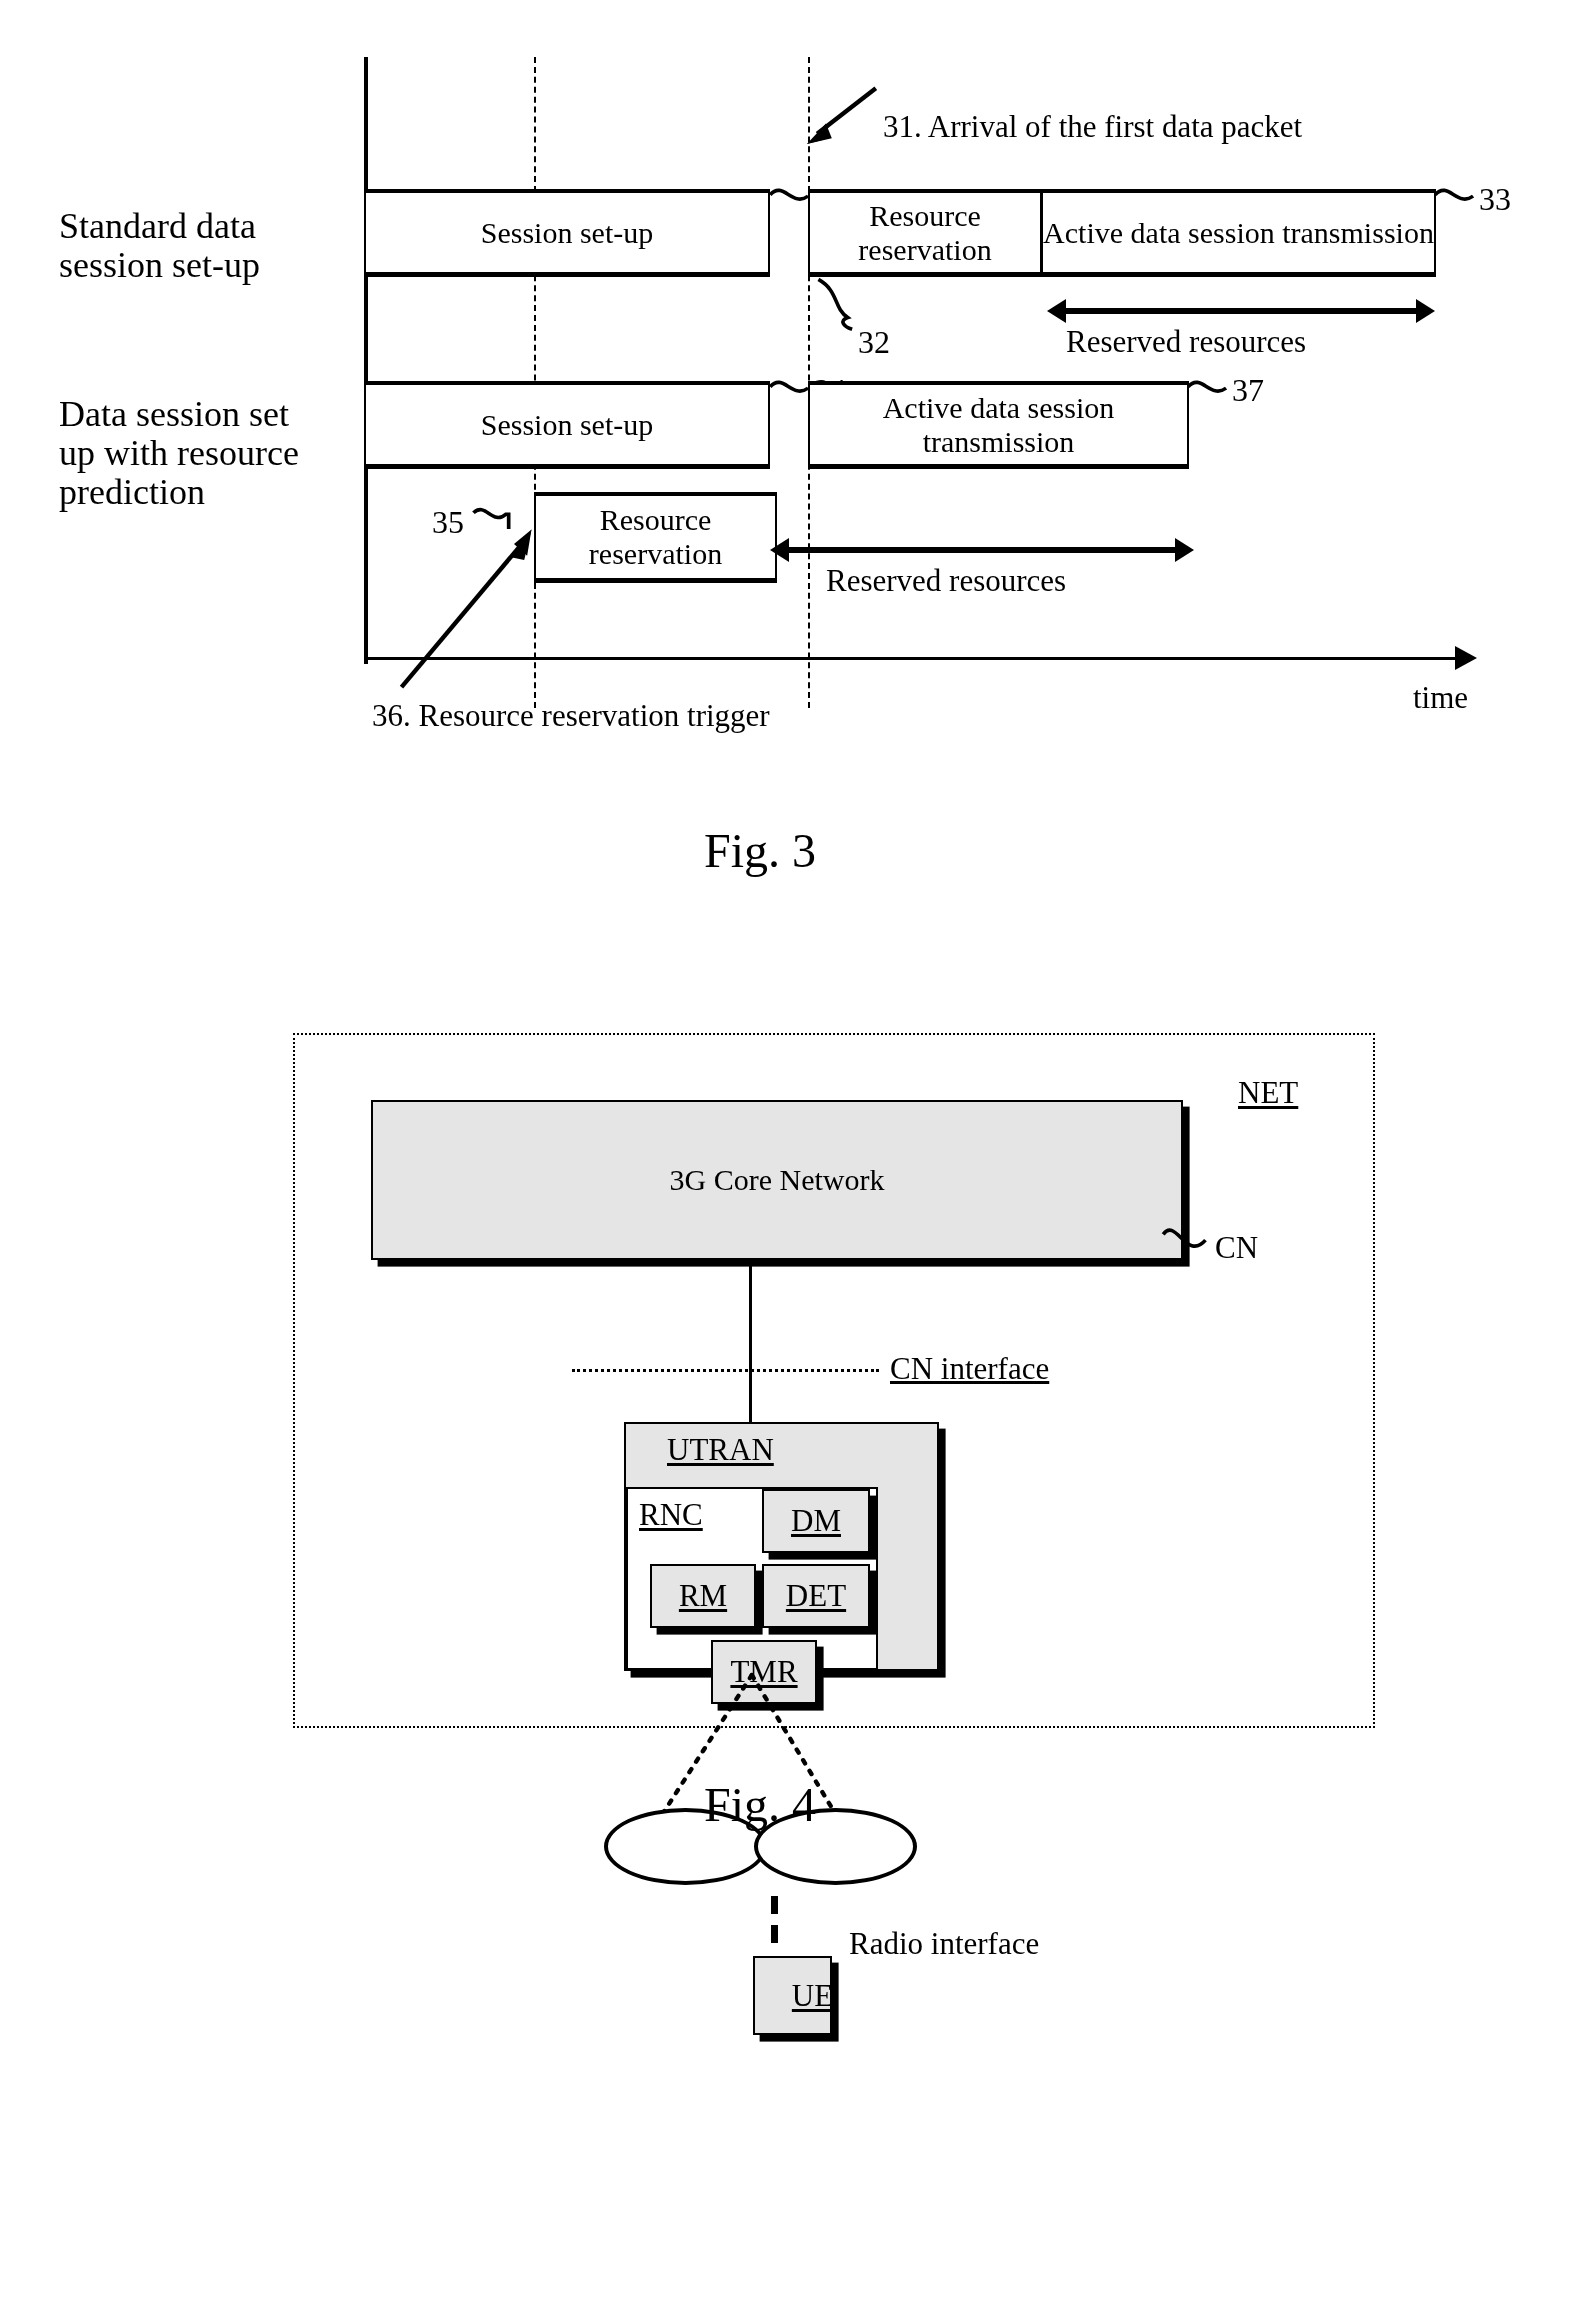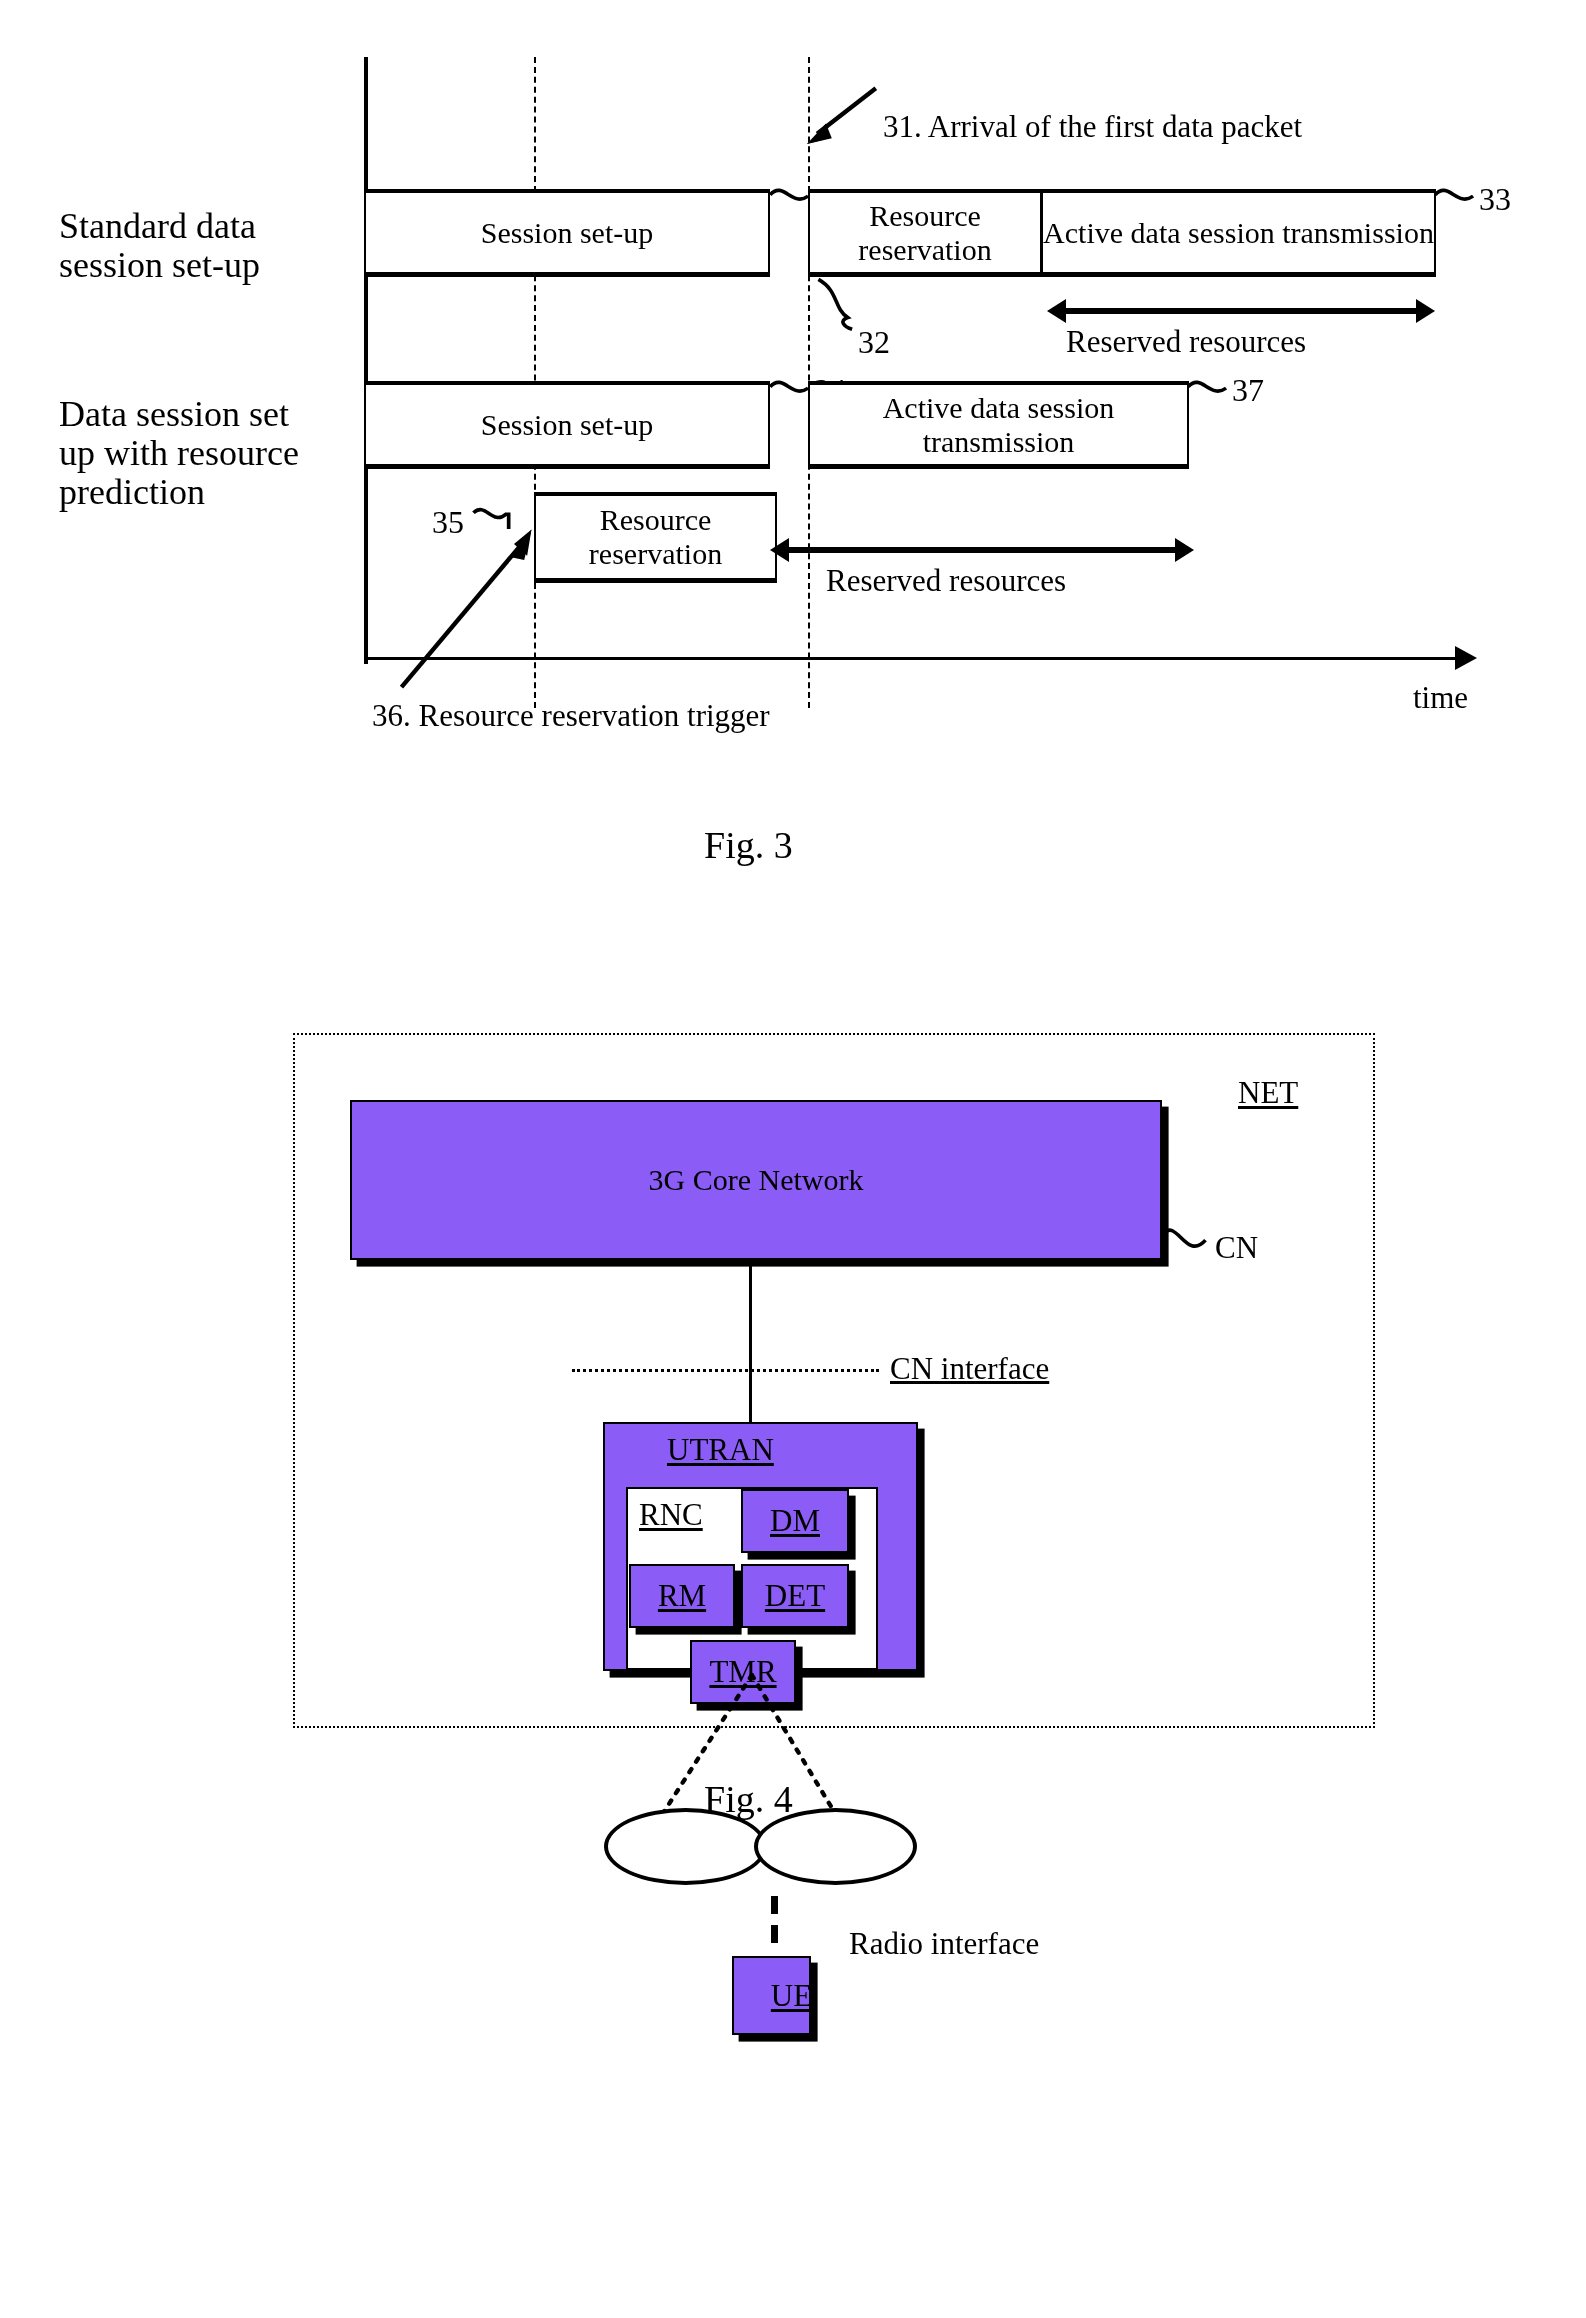"Fig. 3" .t-fig { font-size: 38px -> 48px }
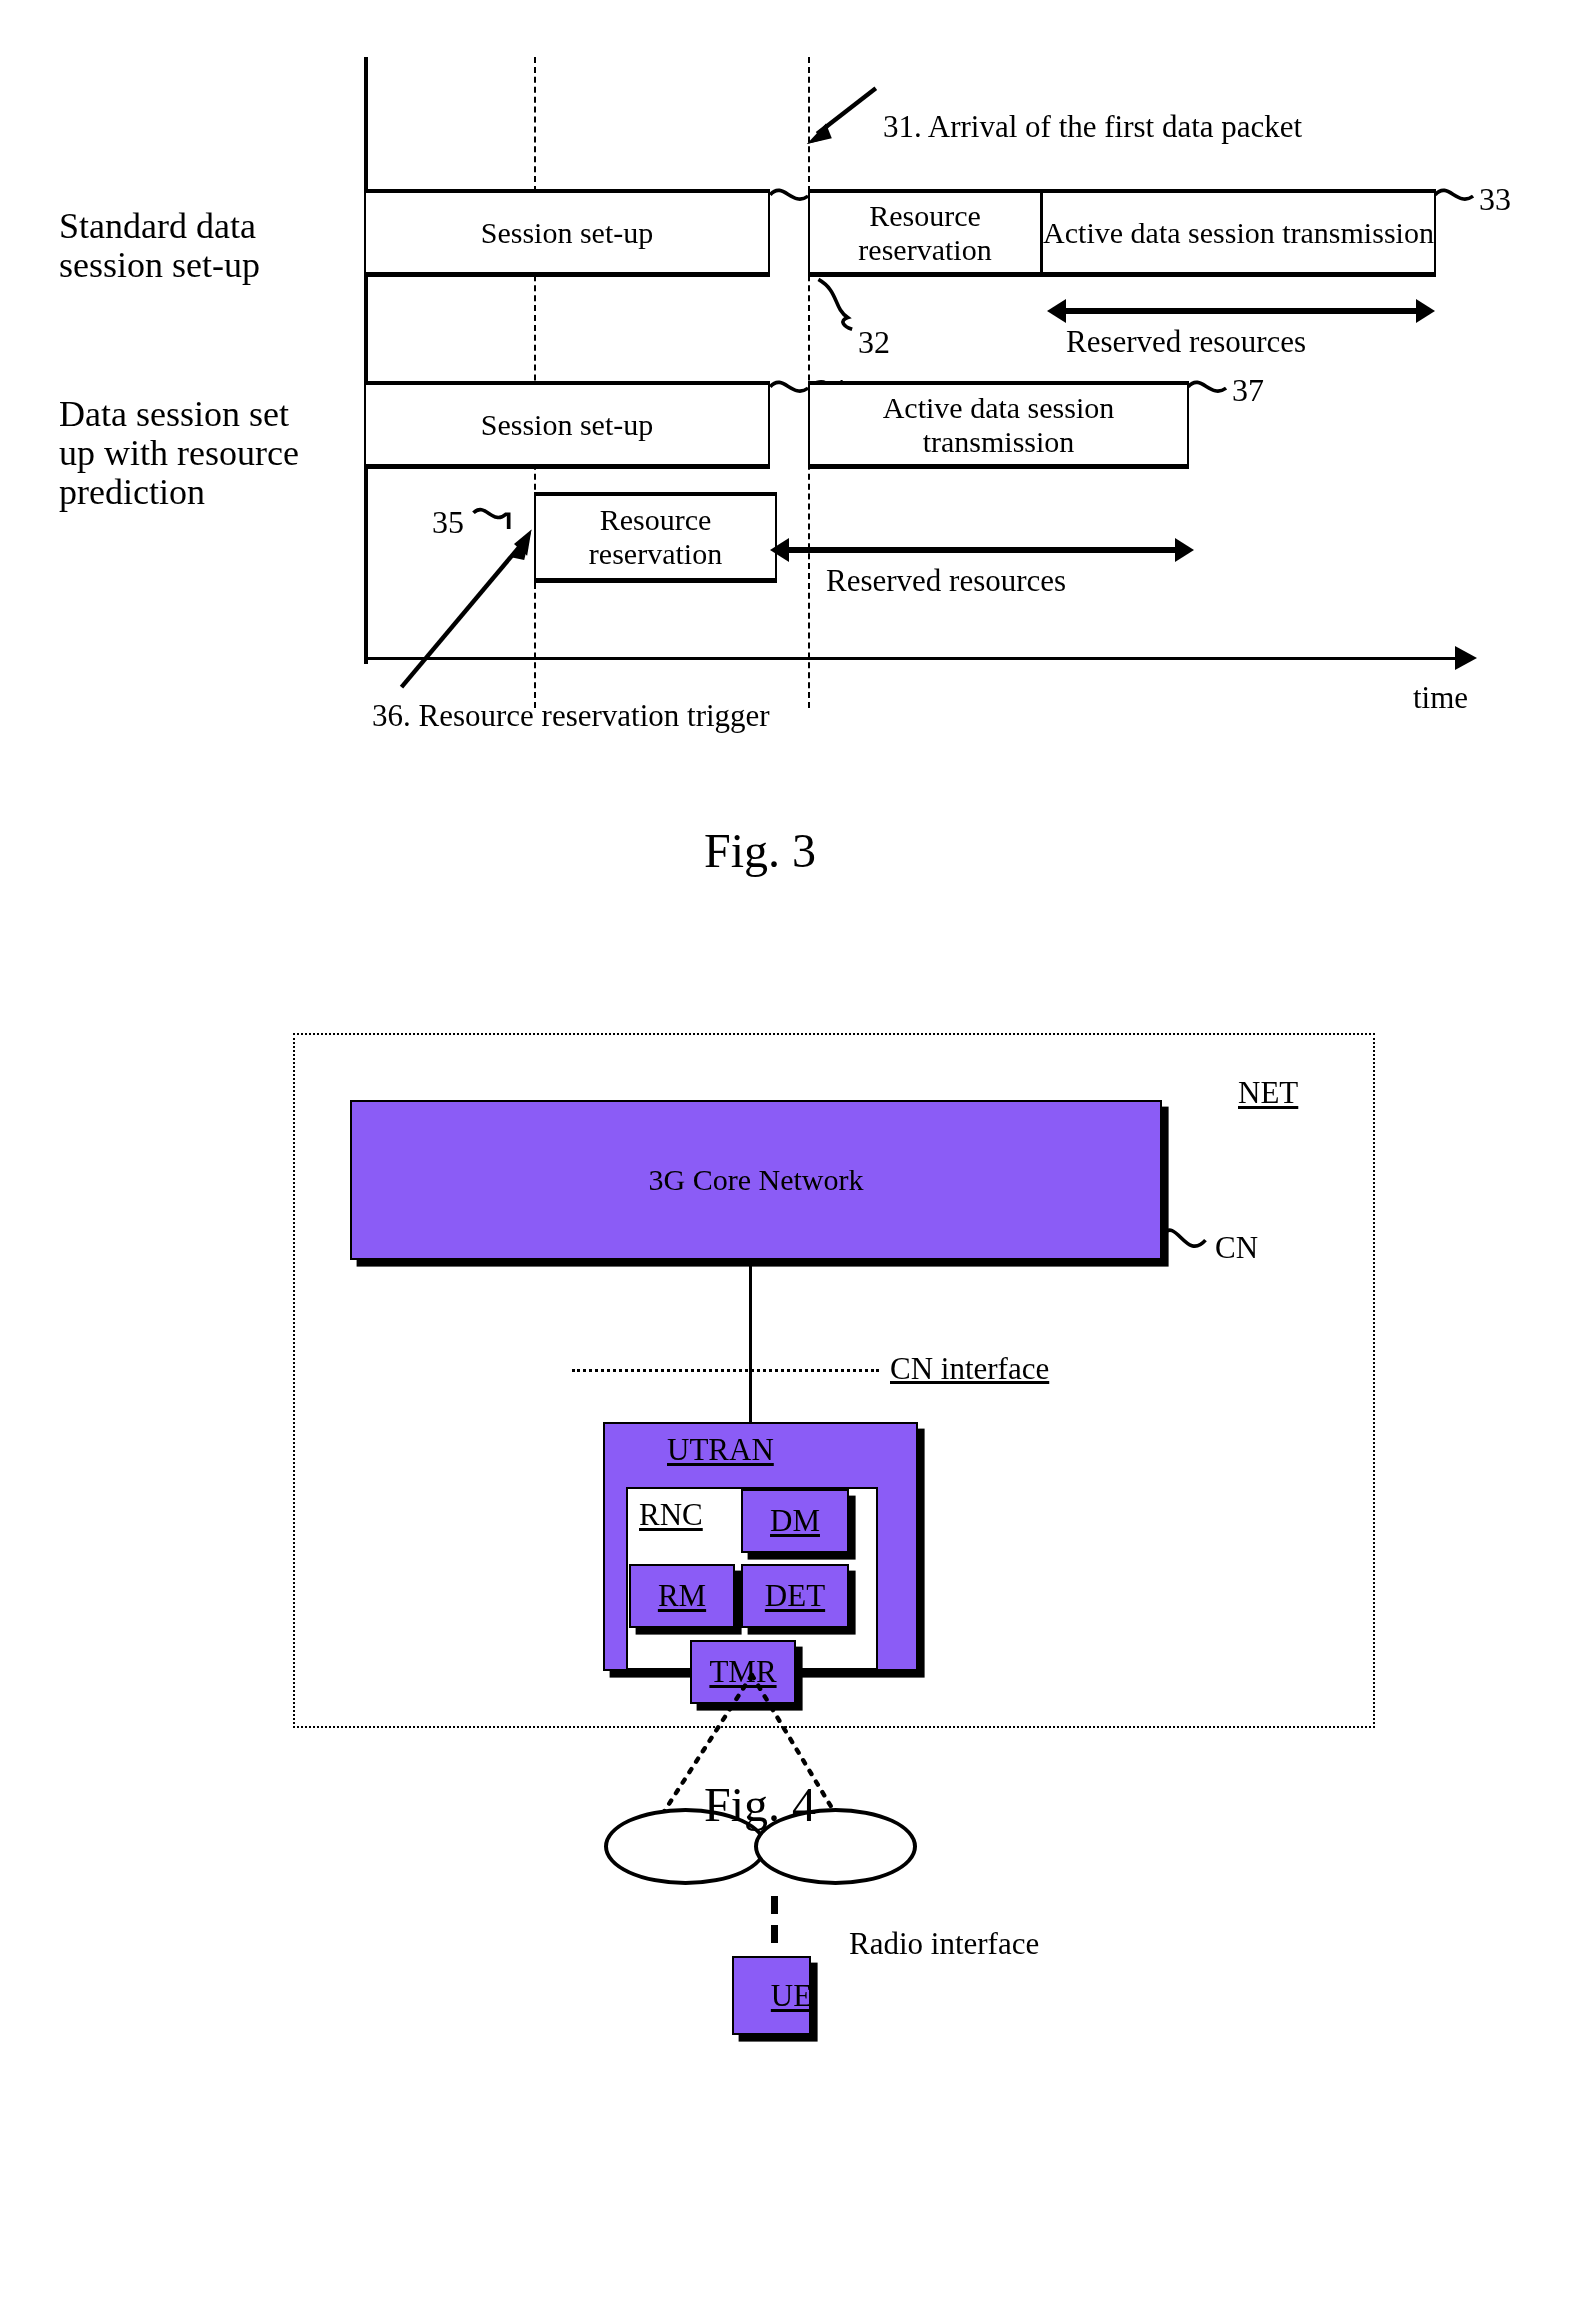"3G Core Network" .shadowbox { background: #8b5cf6 -> #e5e5e5; margin-left: none -> 21px }
